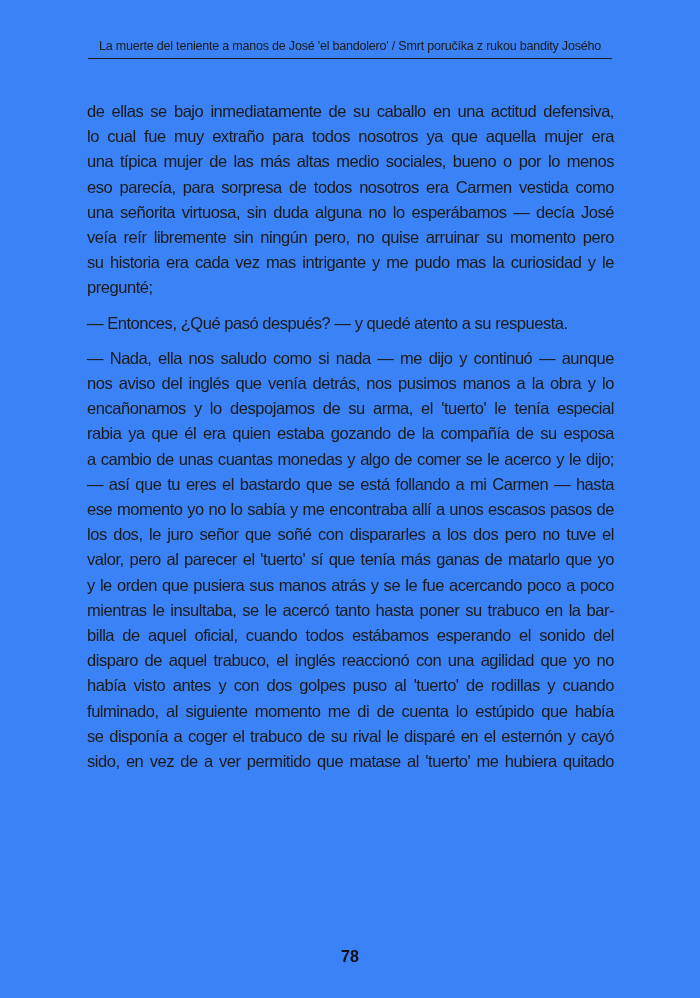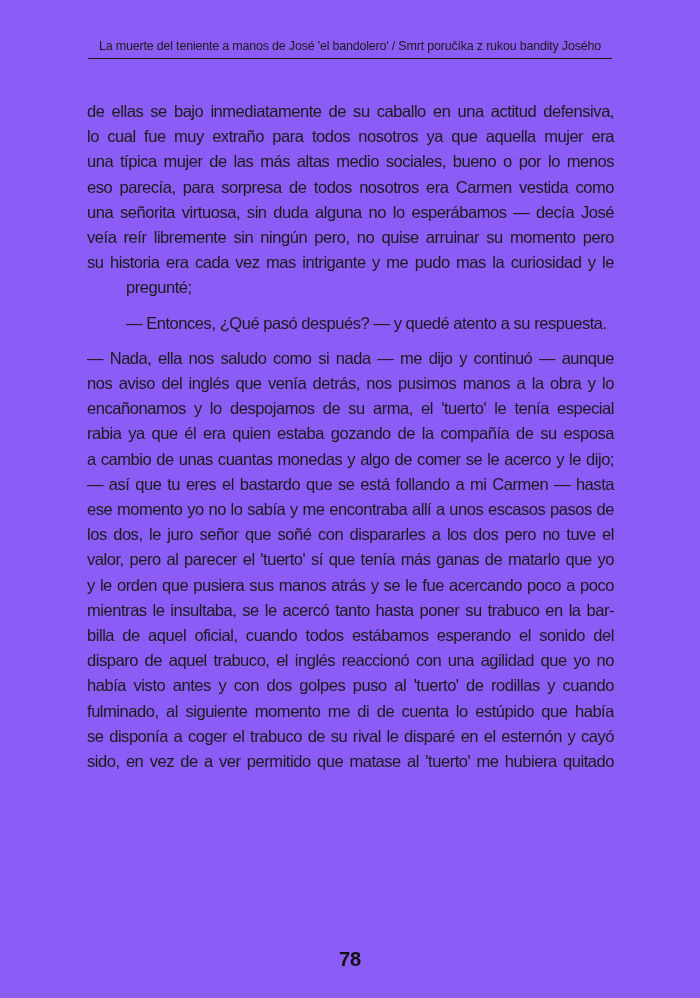"La muerte del teniente a" .page { background: #8b5cf6 -> #3b82f6 }
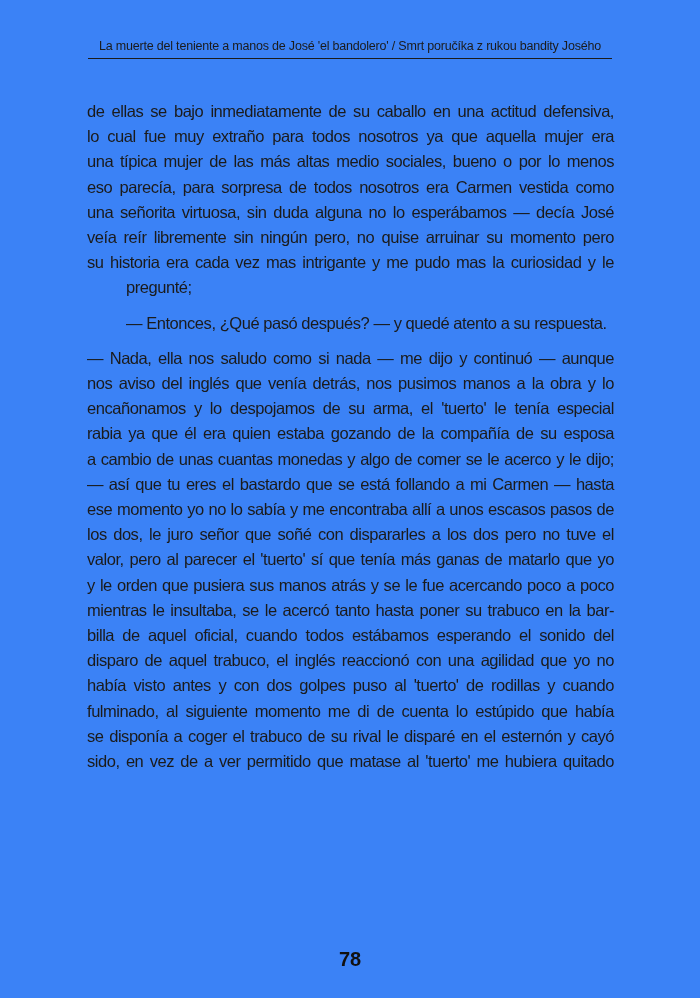"pregunté;" .line.para-end { margin-left: 39px -> none }
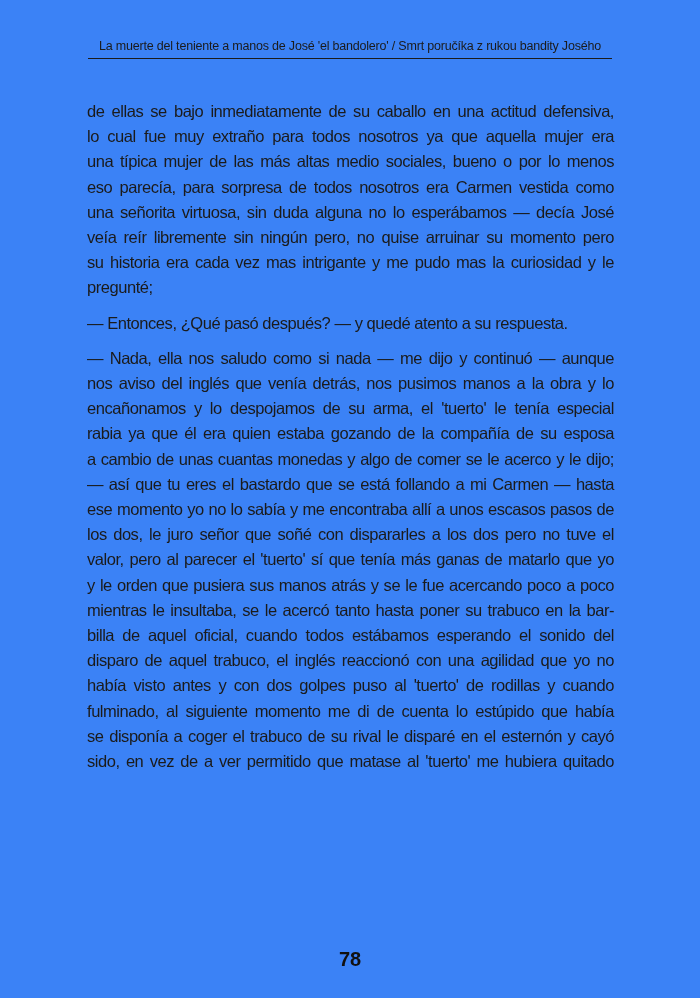"78" .page-number { font-size: 20px -> 16px }
